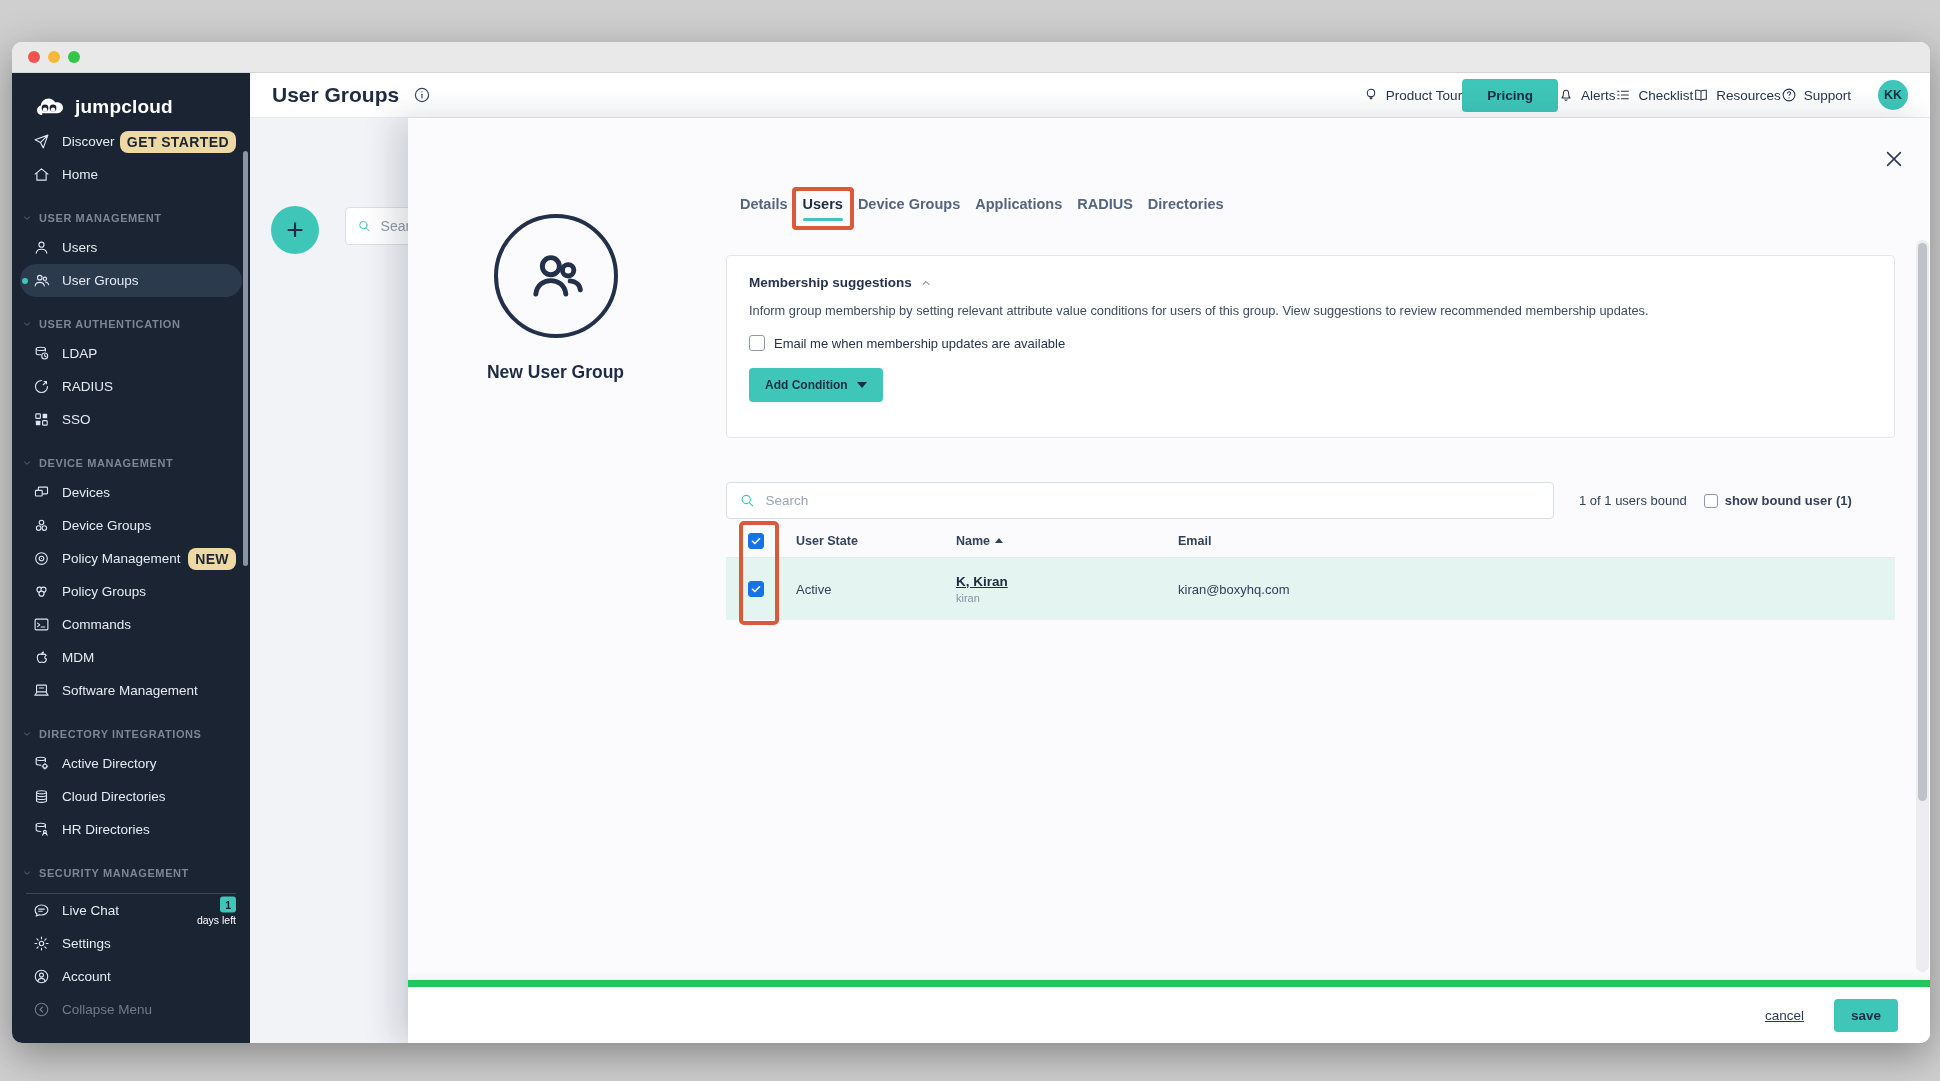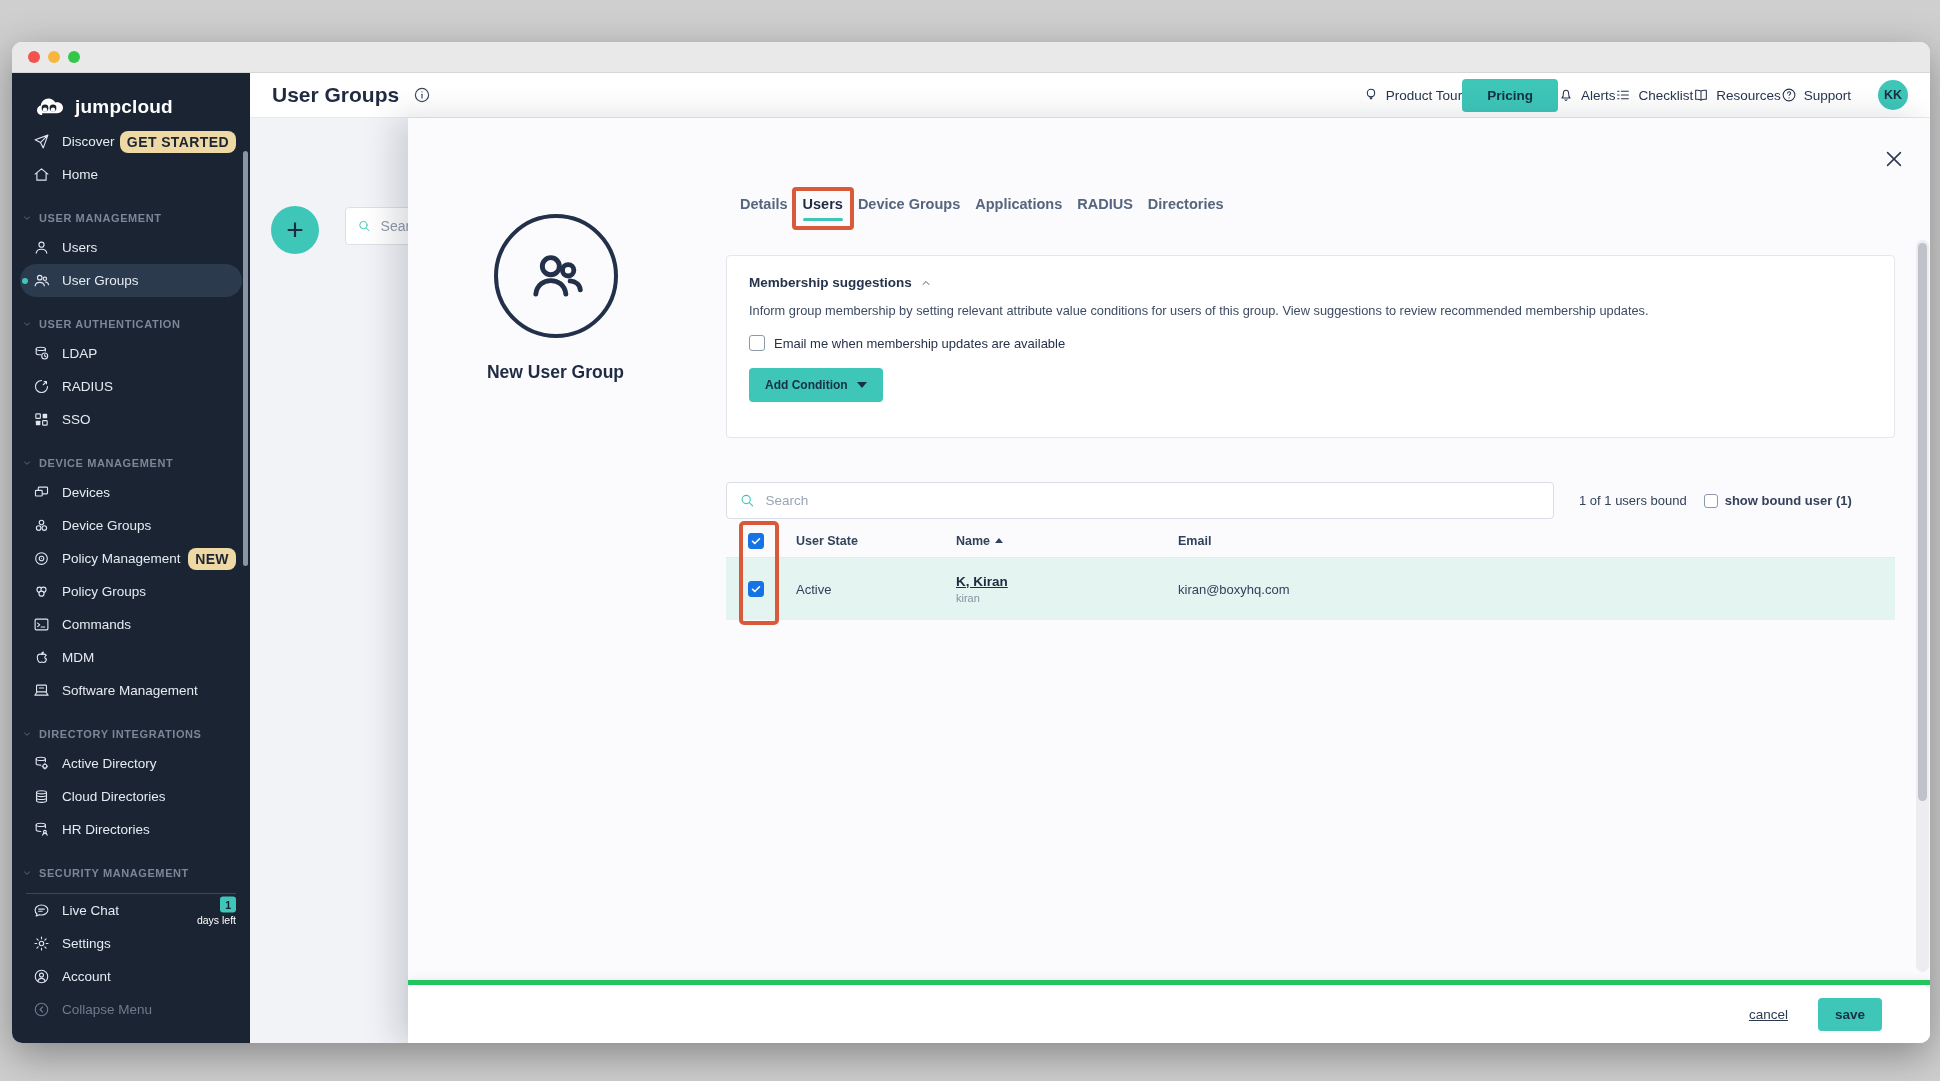"cancel" .modal-footer { border-top: 5px solid #22c55e -> 7px solid #22c55e; padding-right: 48px -> 32px }
